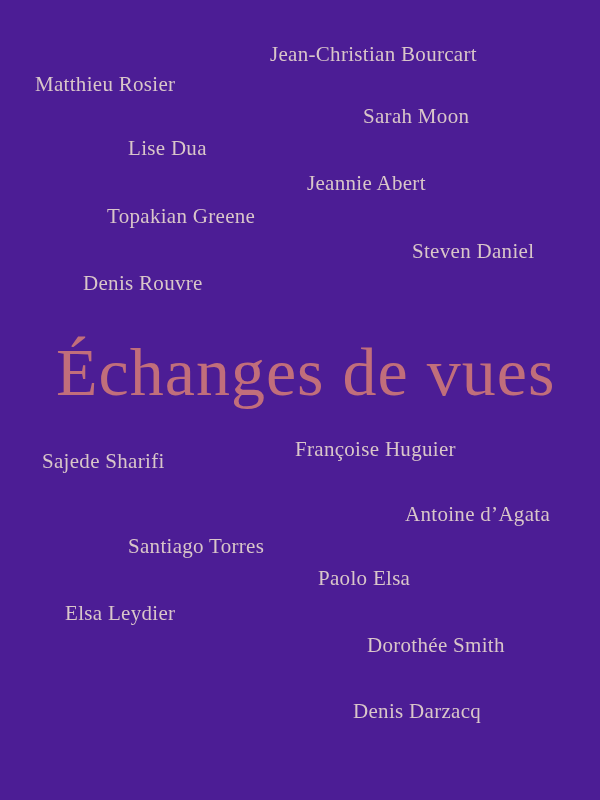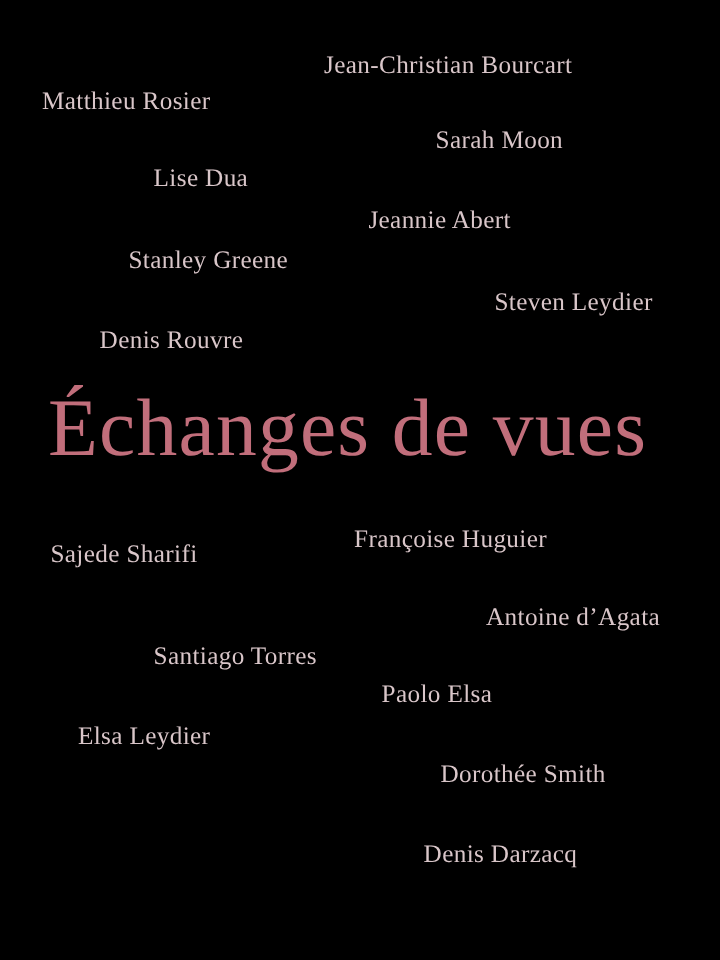"Jean-Christian Bourcart" .poster { background: #000000 -> #4c1d95 }
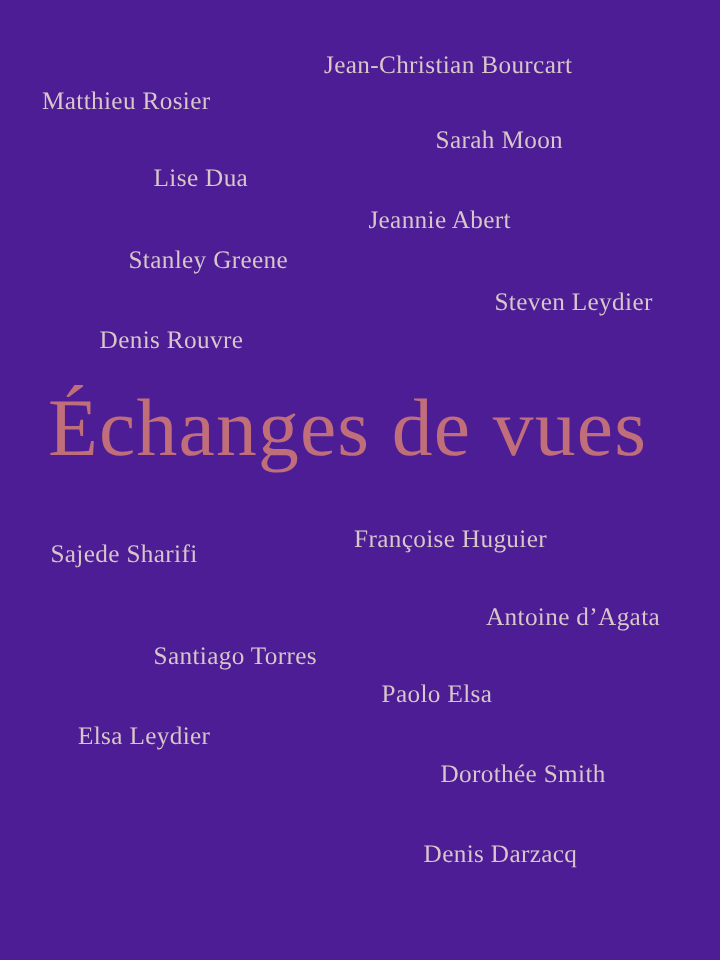"Stanley Greene" span.name-item { text: Stanley -> Topakian }
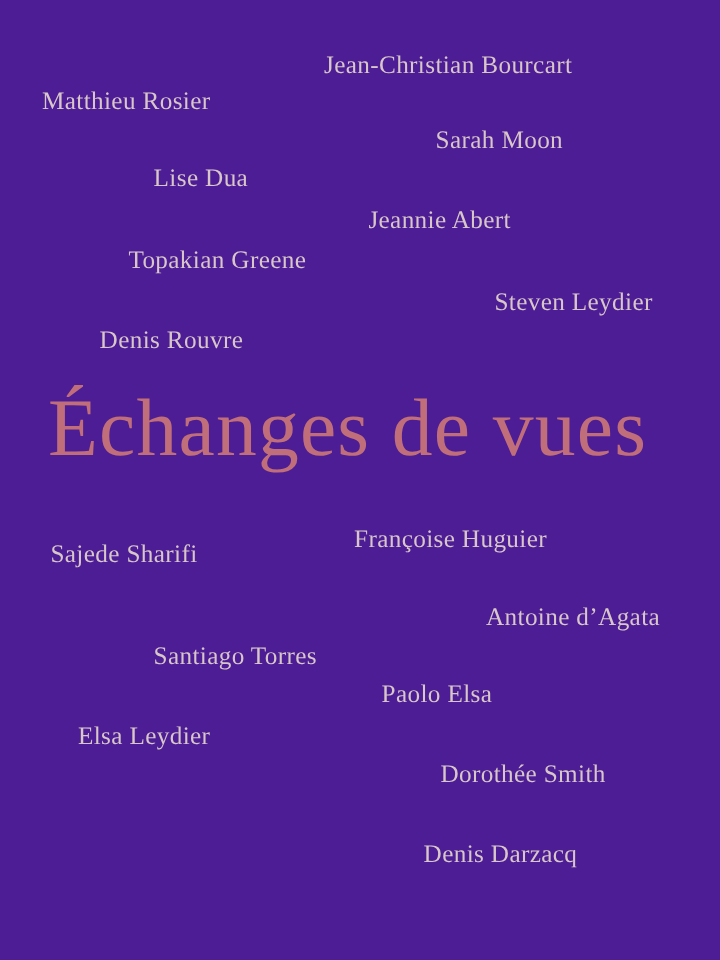"Steven Leydier" span.name-item { text: Leydier -> Daniel }
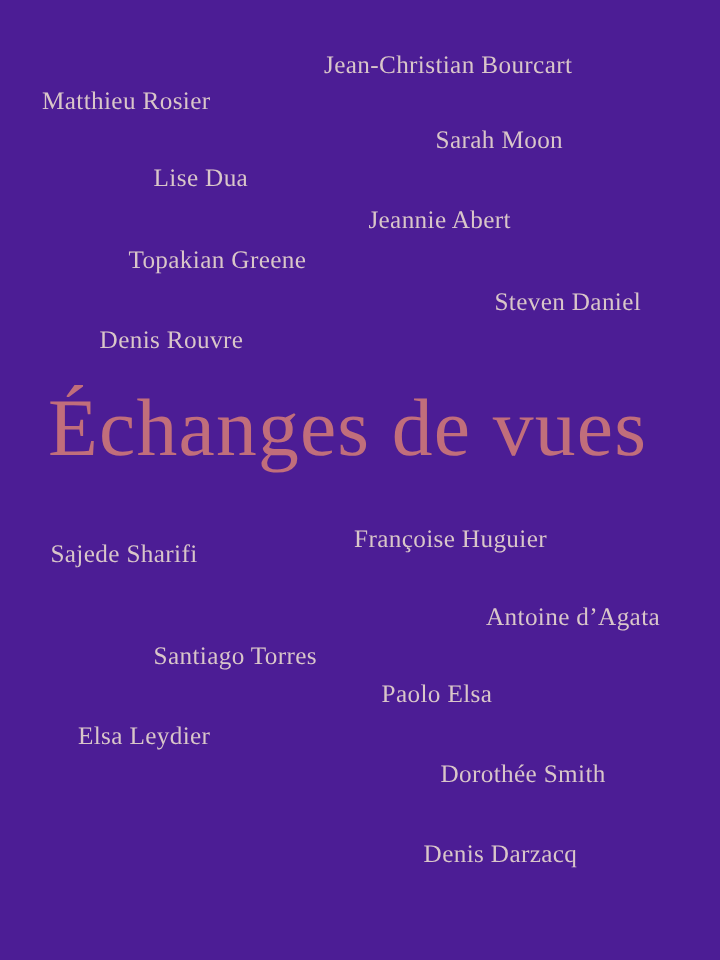"Échanges de vues" .poster-title { margin: 0 -> 16px }
